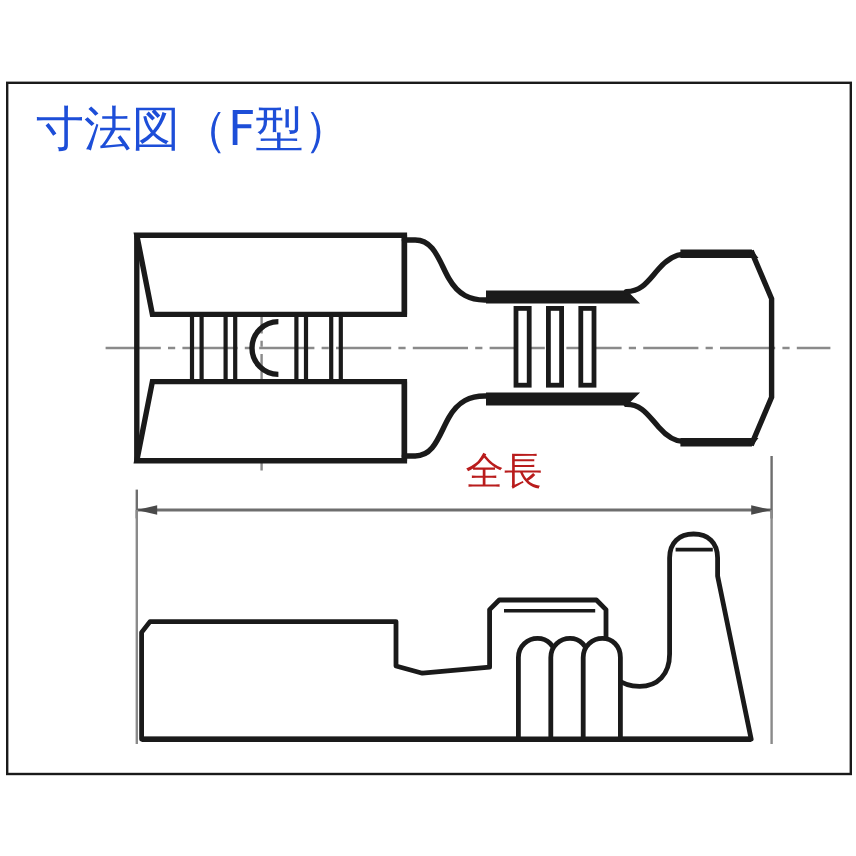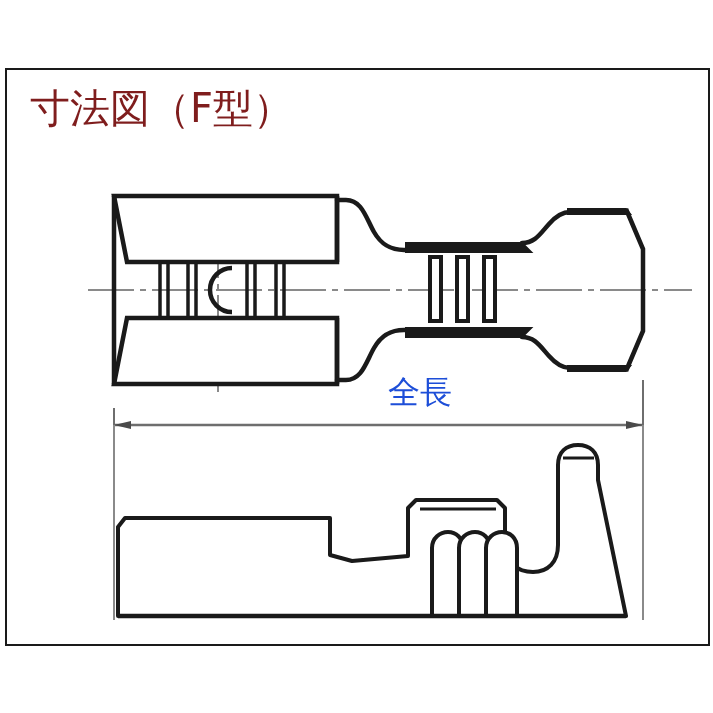"寸法図（F型）" #title-text { color: #7f1d1d -> #1d4ed8 }
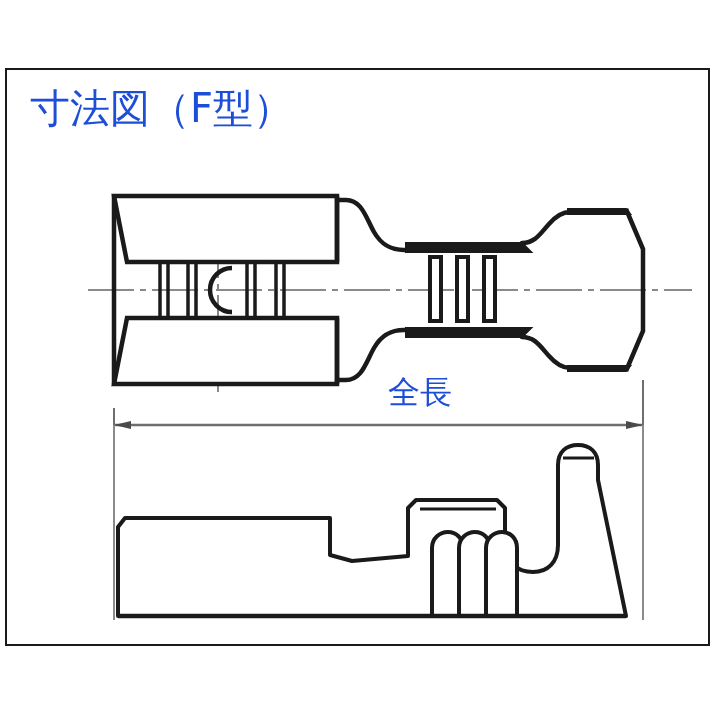"全長" #dim-label-zencho { color: #1d4ed8 -> #b91c1c }
